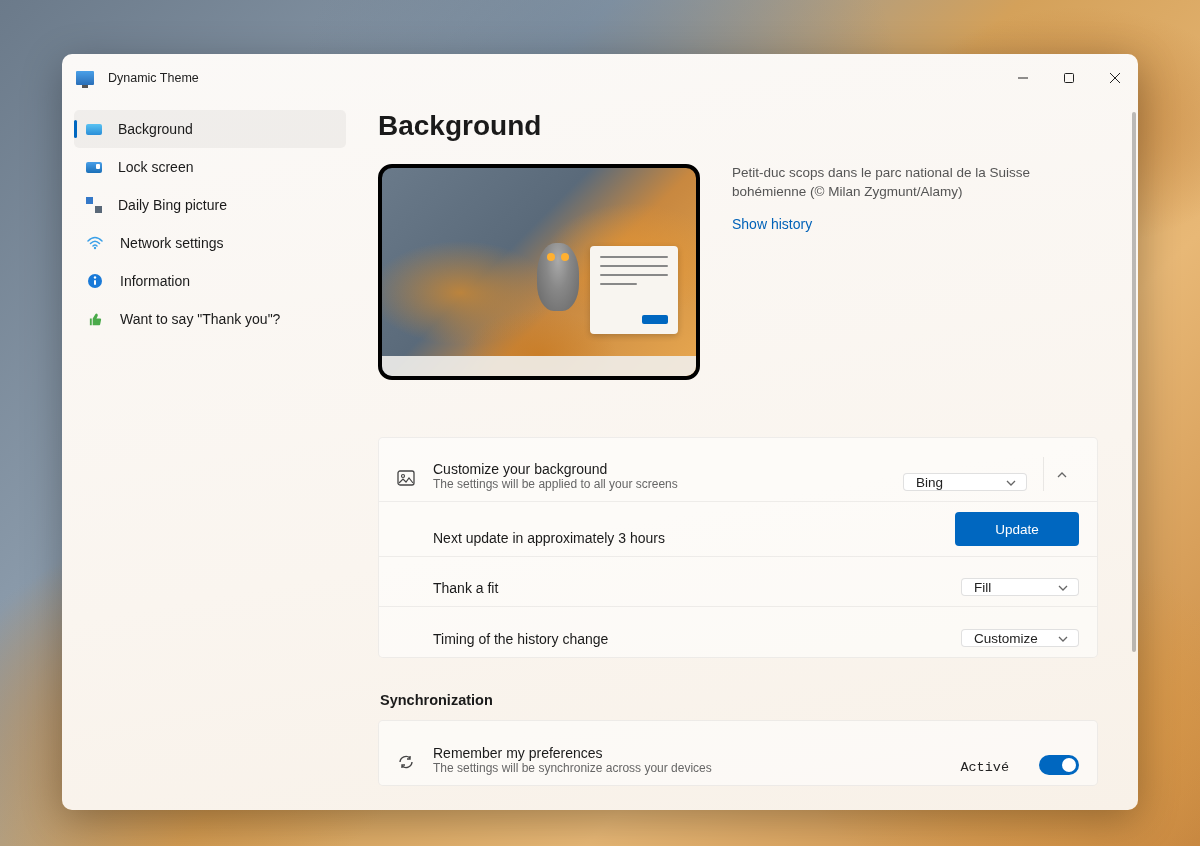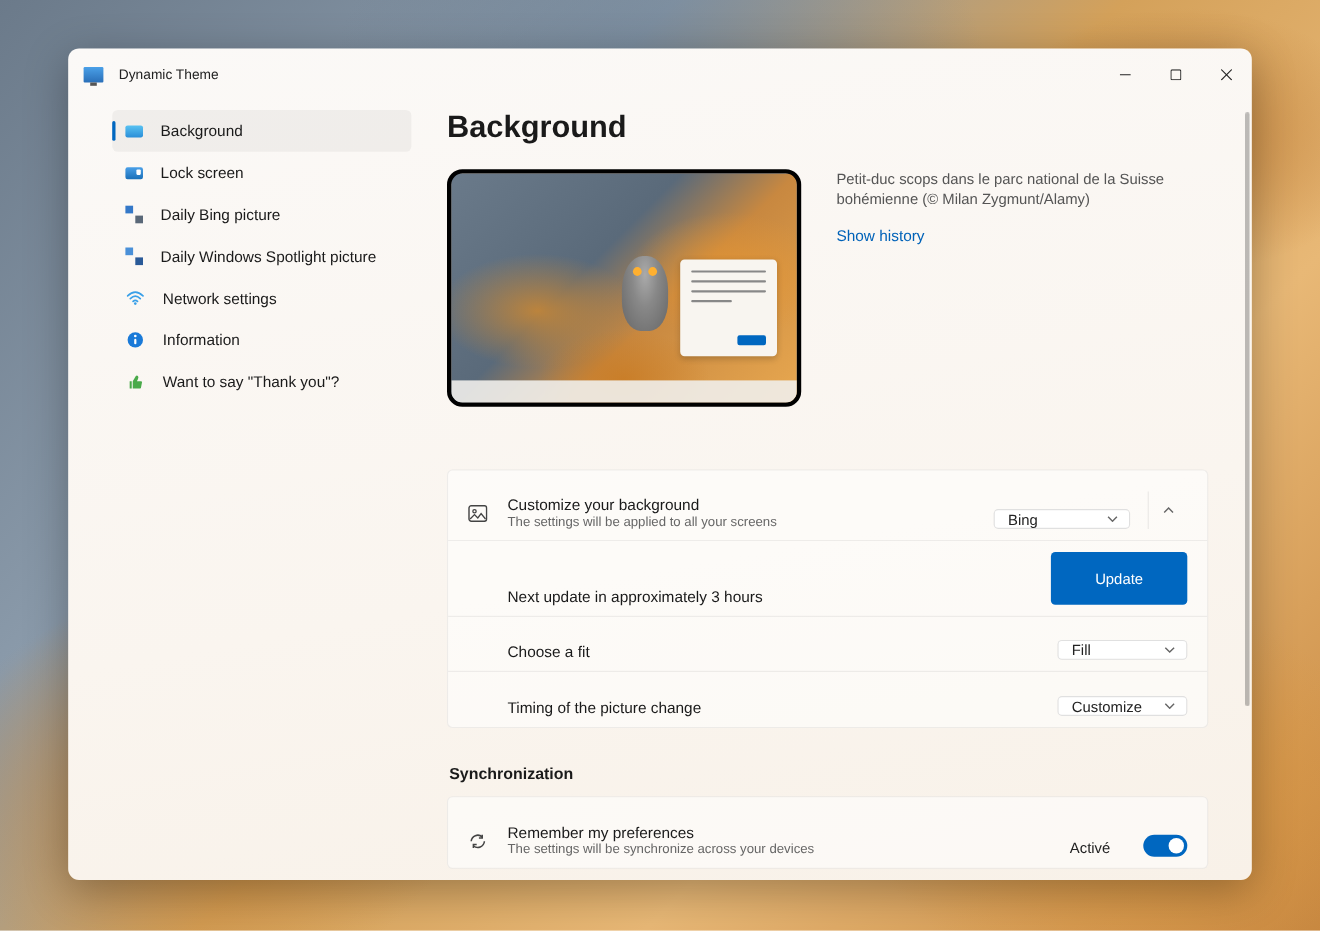"Dynamic Theme" .window { top: 44px -> 54px }
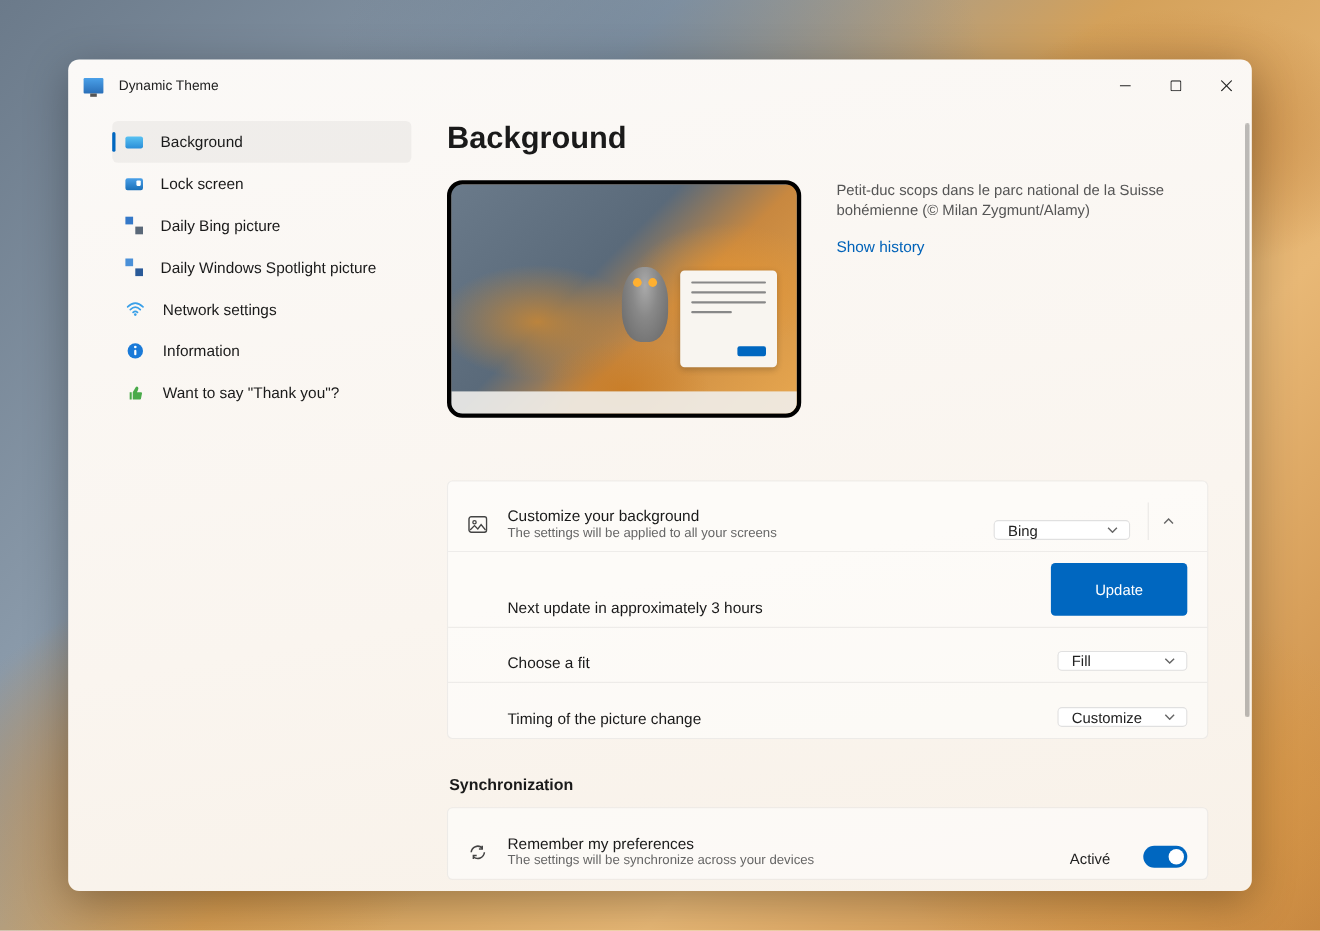"Background" .body { padding-left: 28px -> none }
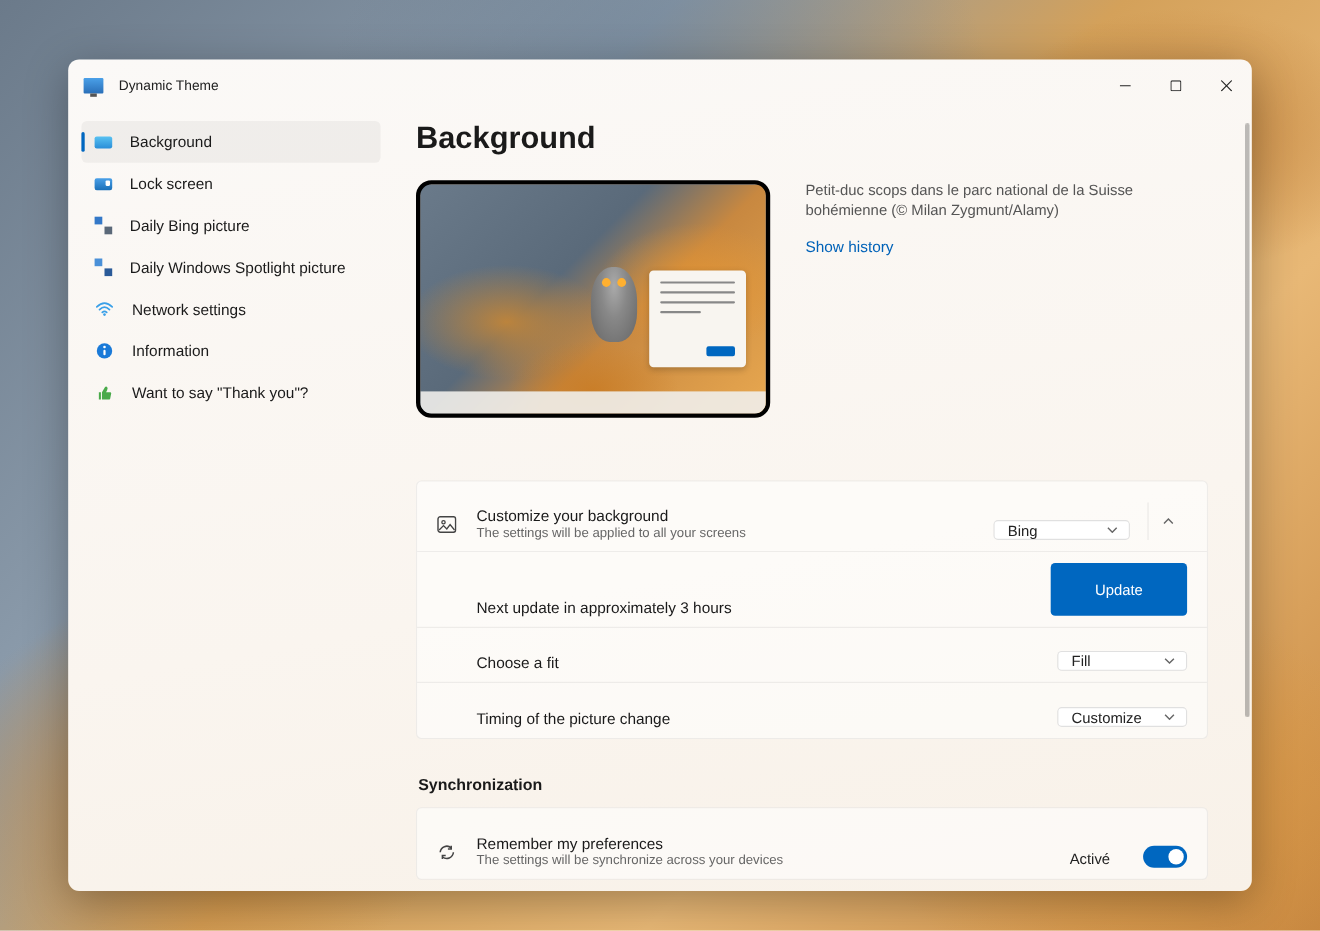"Daily Windows Spotlight picture" div.nav-item { html: <div> <span></span> <span>Daily Windows Spotlight picture</span> </div> -> none }
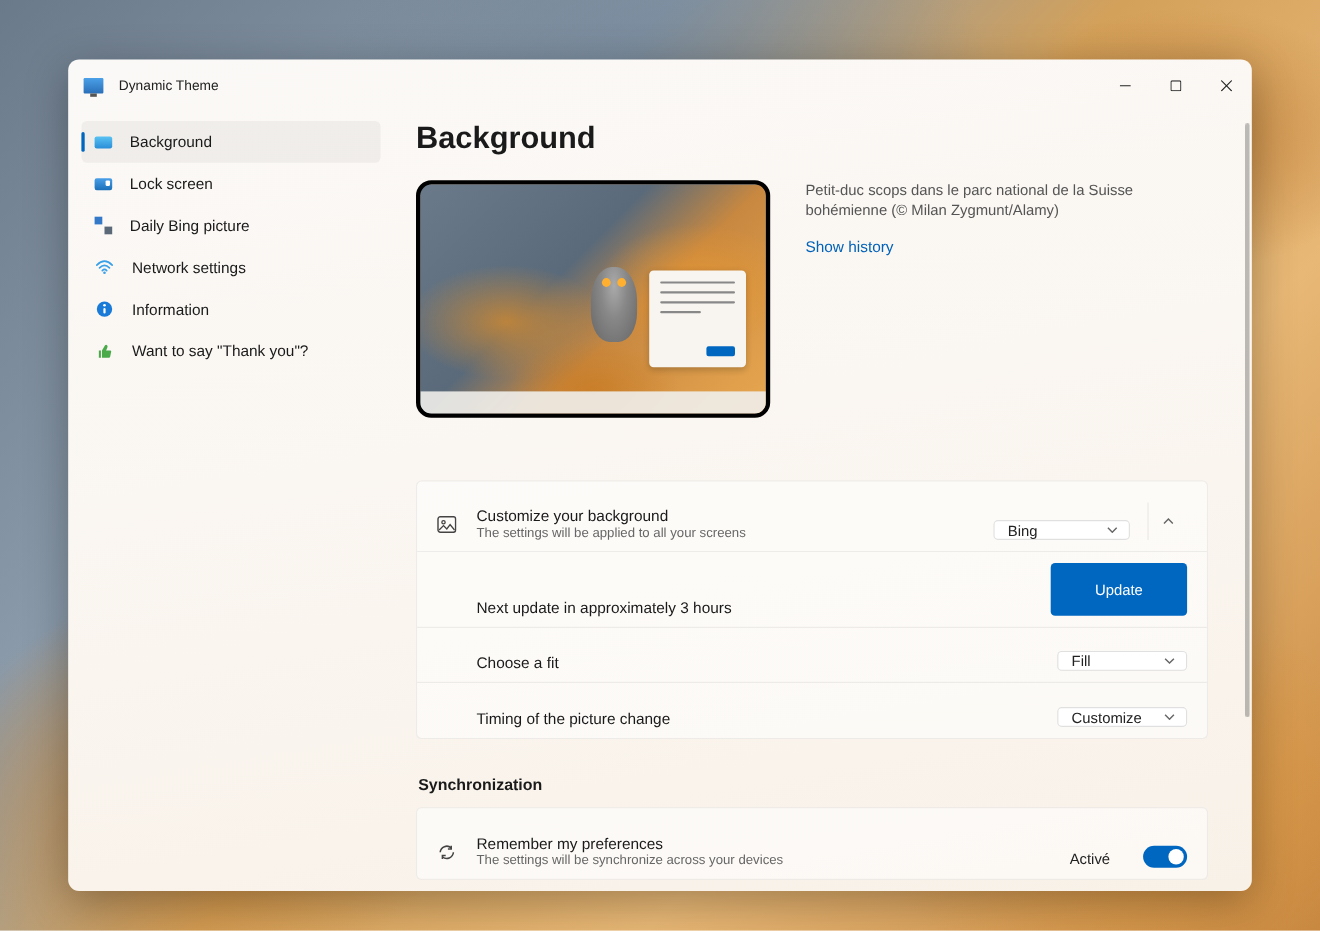"Update" .primary-btn { height: 48px -> 34px }
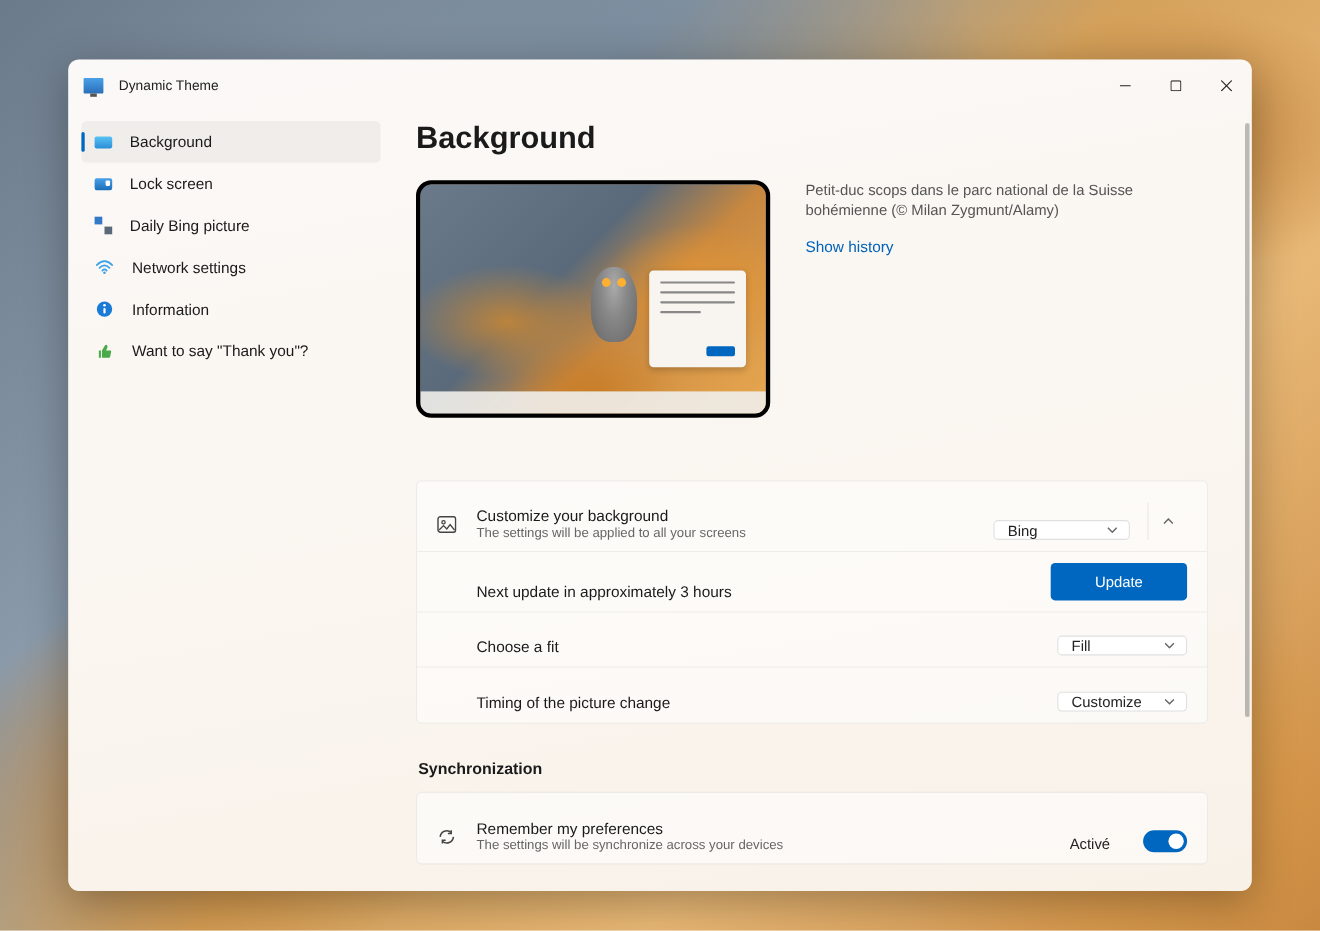"Choose a fit" div.row-title { text: Choose -> Thank }
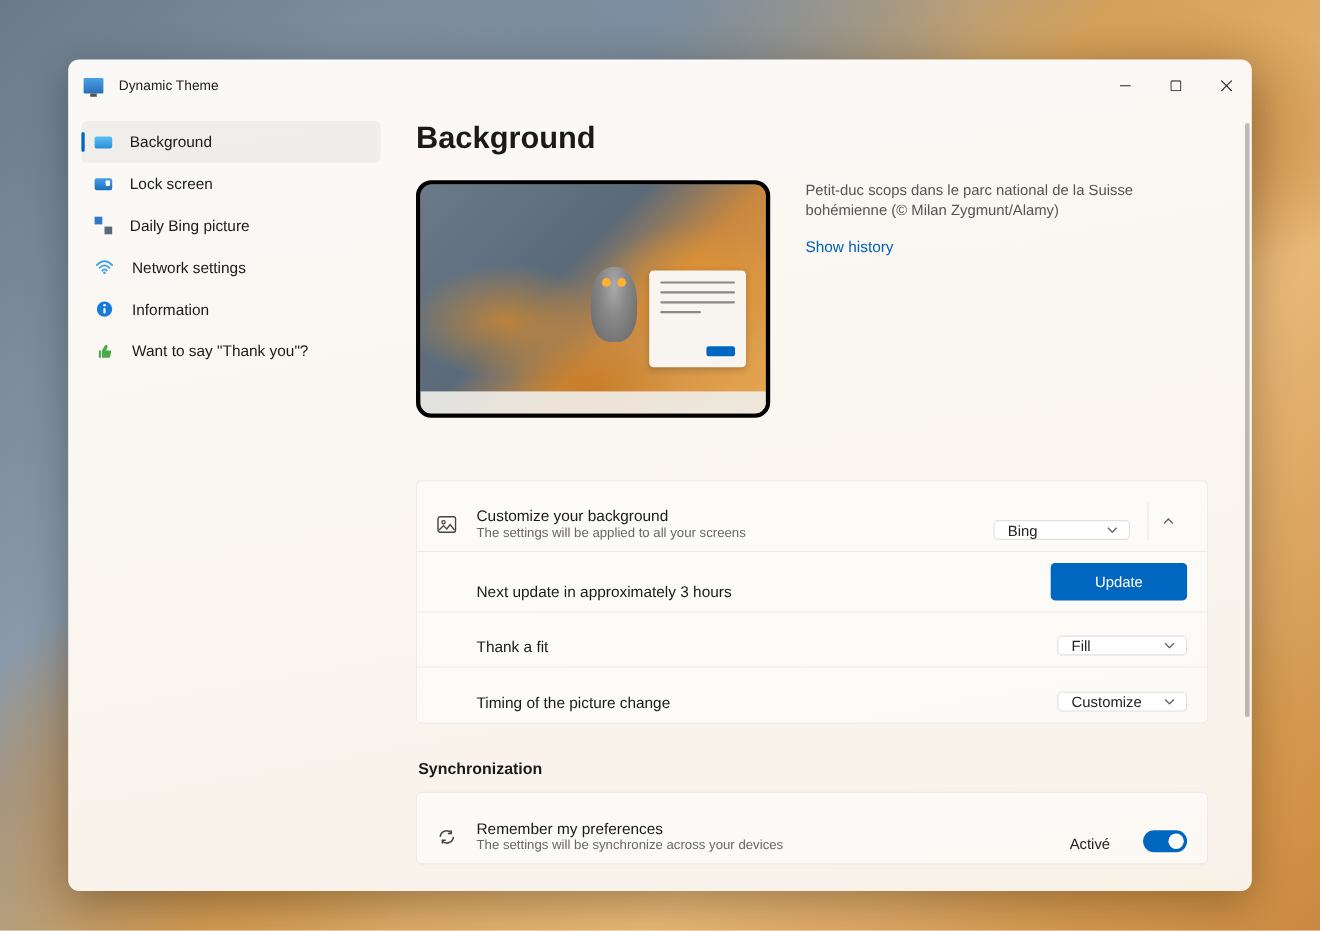"Timing of the picture change" div.row-title { text: picture -> history }
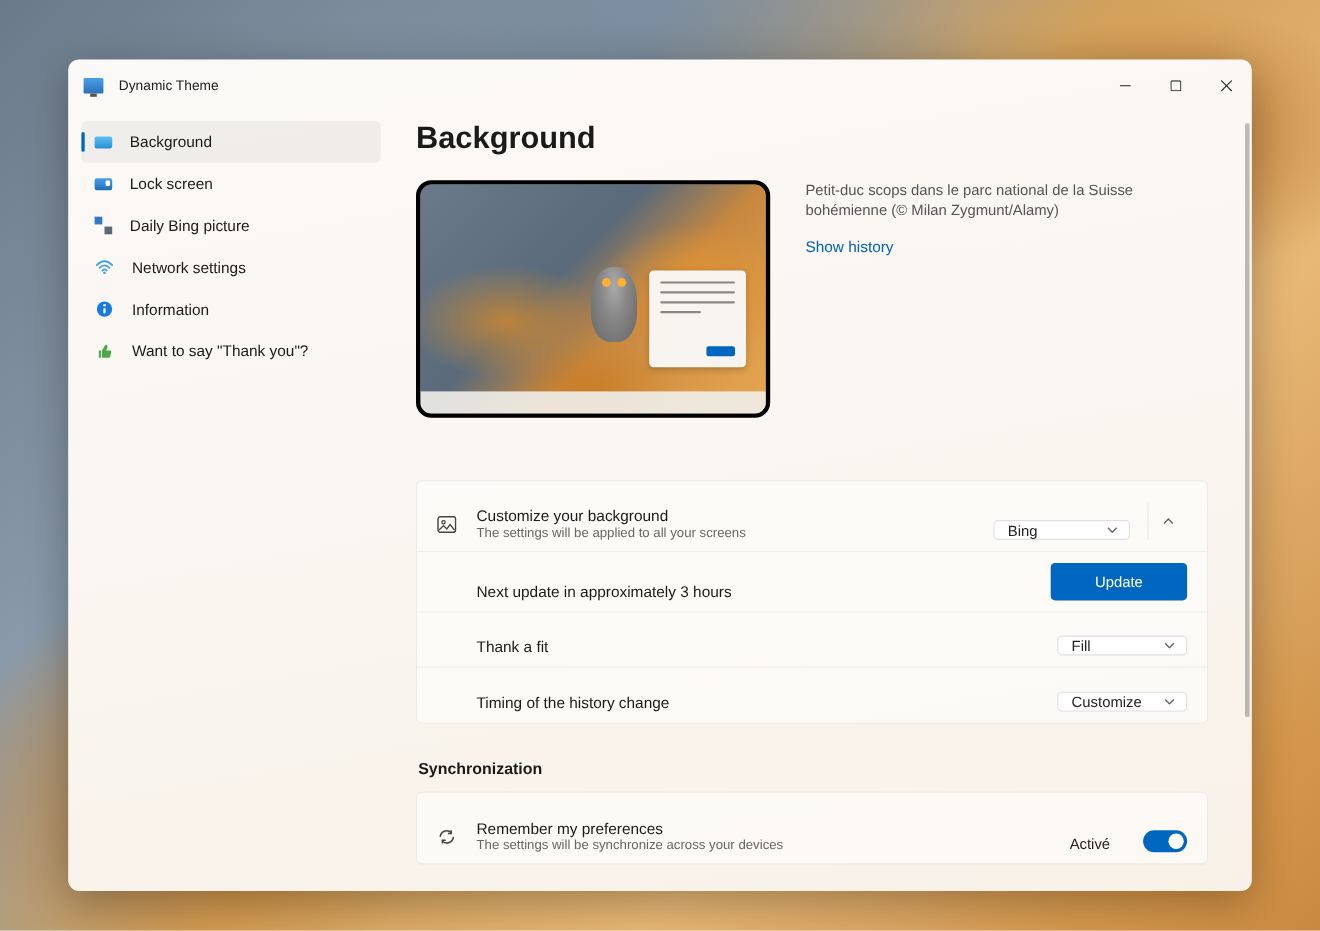"Activé" .toggle-label { font-family: none -> Liberation Mono, monospace }
